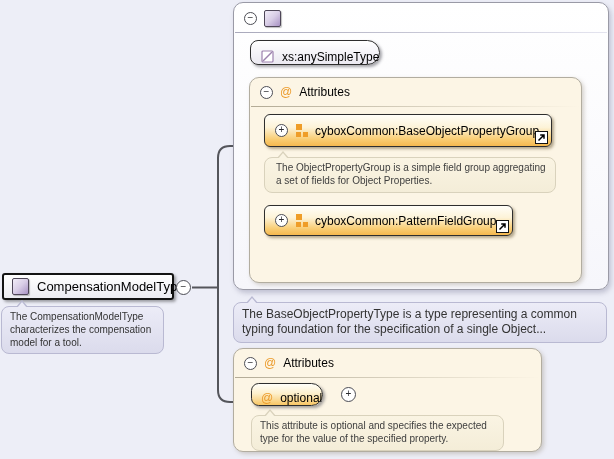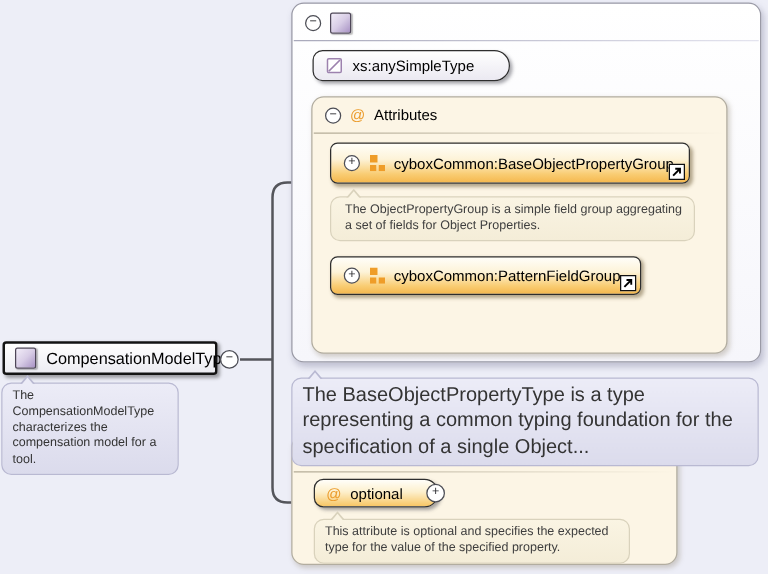"xs:anySimpleType" .tag-chip { align-items: center -> flex-end; padding: 0 28px 0 9px -> 0 0 0 9px }
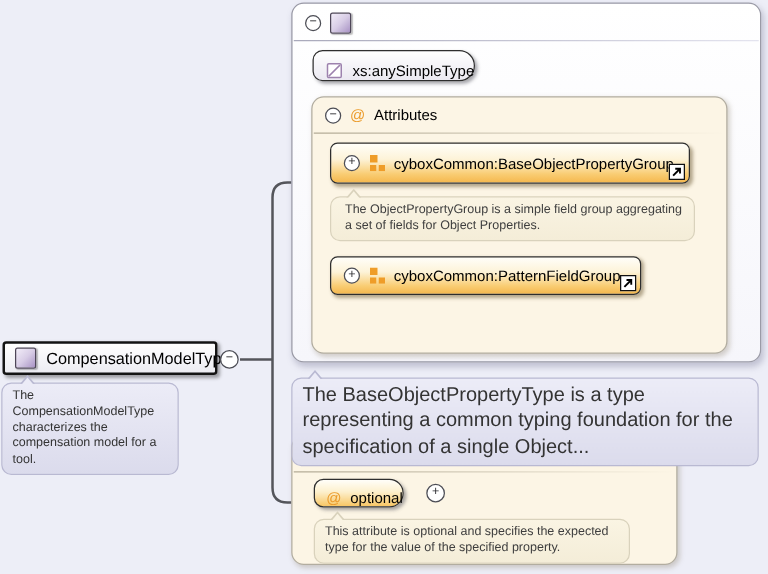"The CompensationModelType characterizes" div.tip { width: 142px -> 163px }
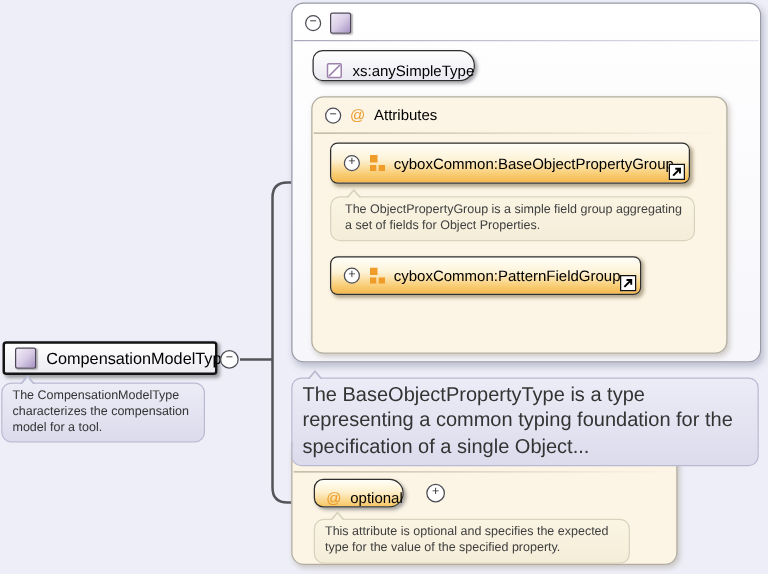"The BaseObjectPropertyType is a type" div.tip { font-size: 16px -> 12px }
